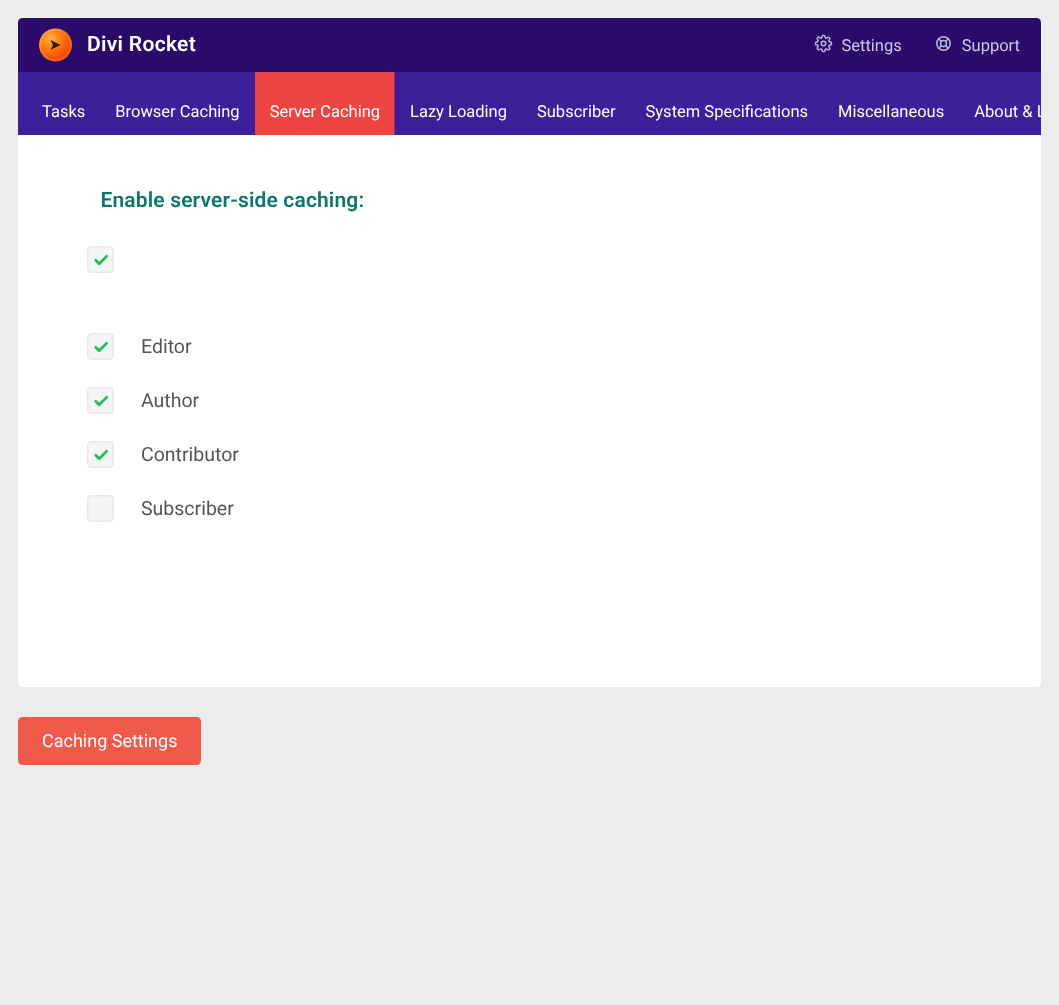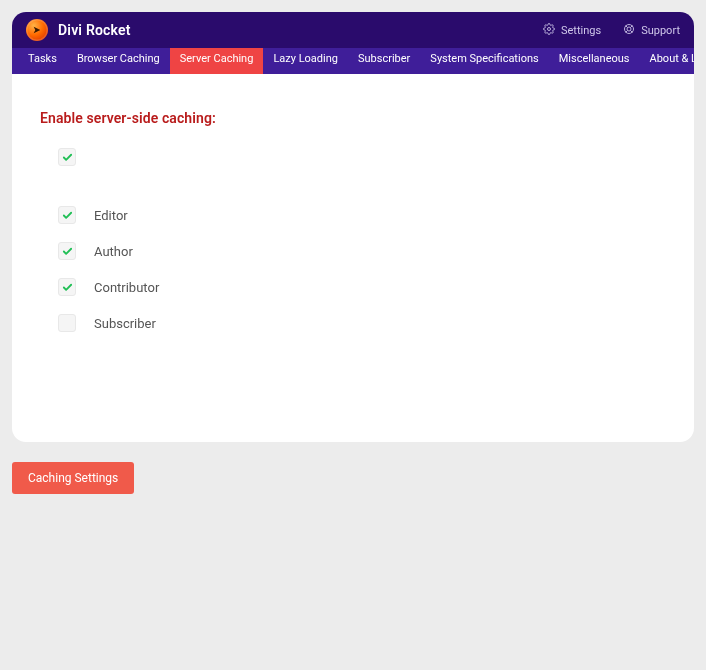"Divi Rocket" .card { border-radius: 14px -> 3px }
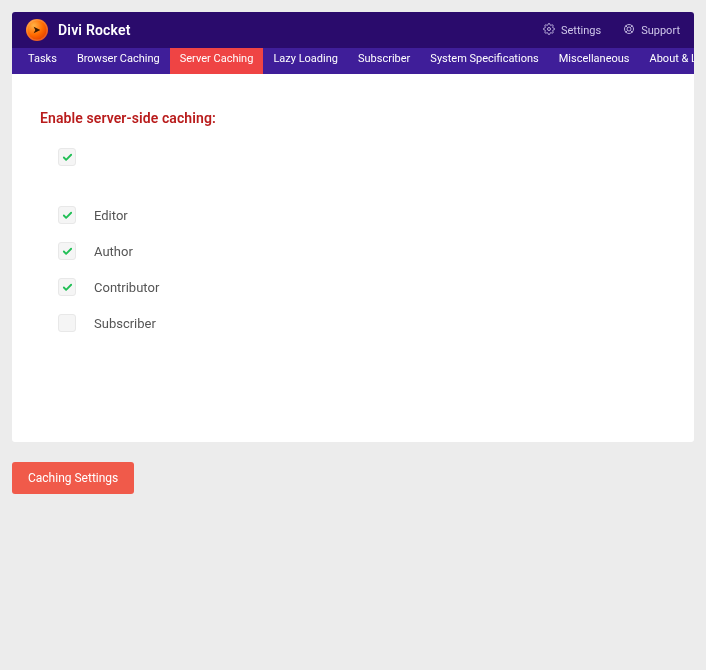"Tasks" .tab { padding: 4px 10px 9px -> 20px 10px 9px }
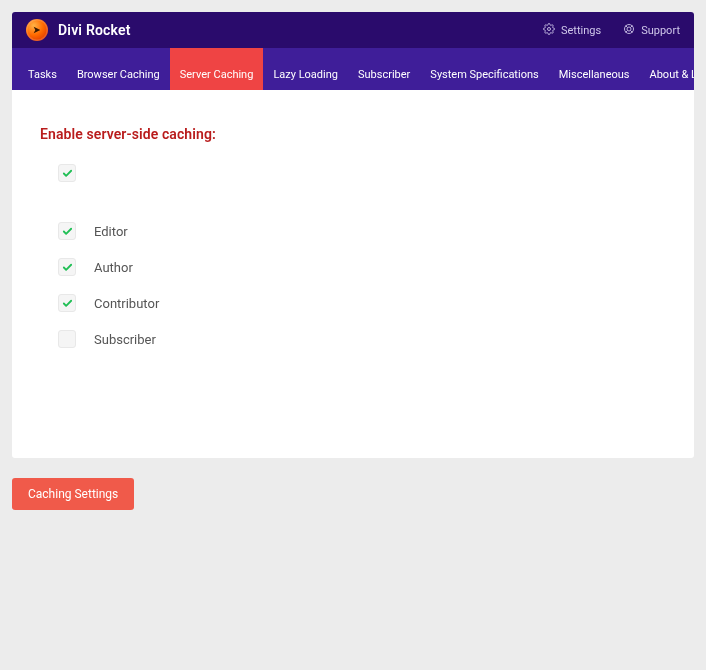"Enable server-side caching:" .section-heading { color: #b91c1c -> #0f766e; margin-left: none -> 27px }
